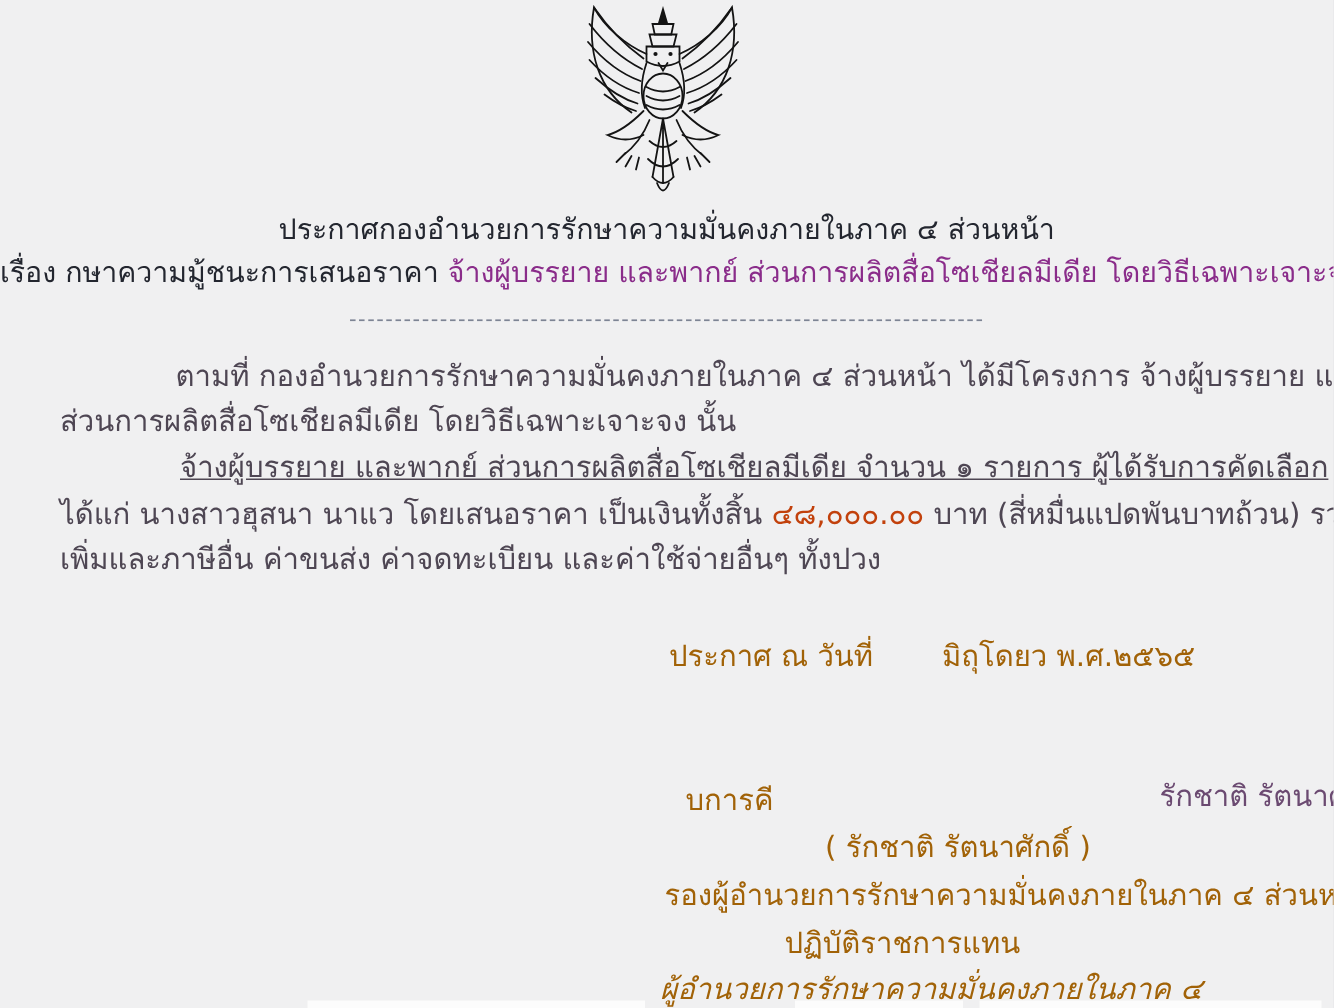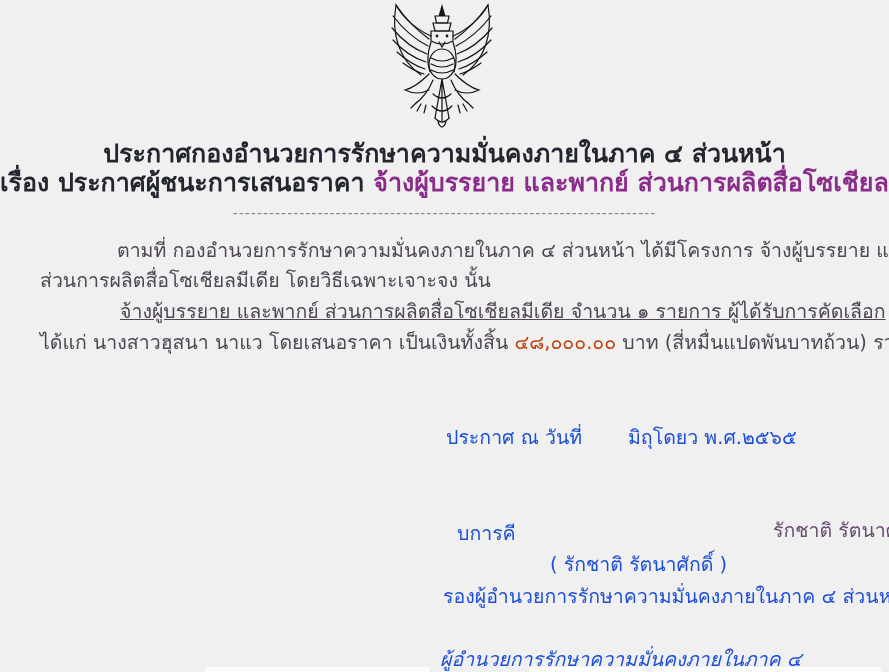"ประกาศกองอำนวยการรักษาความมั่นคงภายในภาค" .title-line { font-size: 25px -> 19px; font-weight: 700 -> 400 }
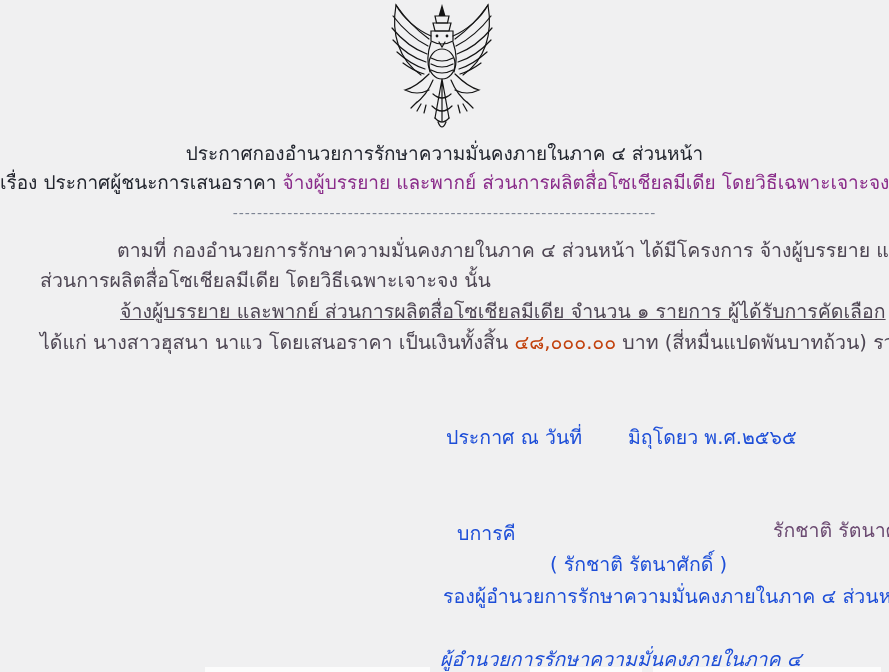"เรื่อง ประกาศผู้ชนะการเสนอราคา" span { text: ประกาศผู้ชนะการเสนอราคา -> กษาความมู้ชนะการเสนอราคา }
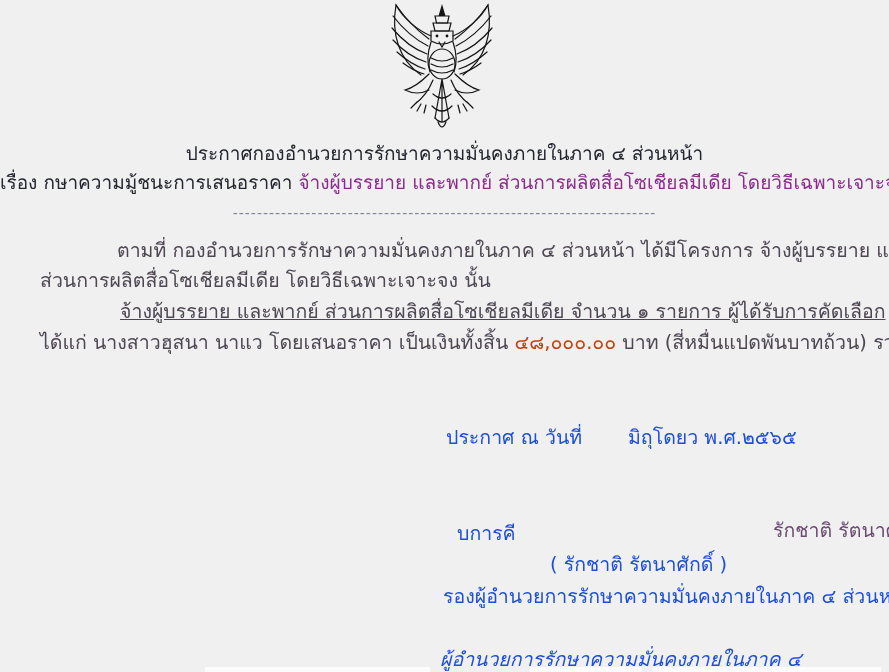"เพิ่มและภาษีอื่น ค่าขนส่ง ค่าจดทะเบียน" div.abs { html: none -> <div>เพิ่มและภาษีอื่น ค่าขนส่ง ค่าจดทะเบียน และค่าใช้จ่ายอื่นๆ ทั้งปวง</div> }
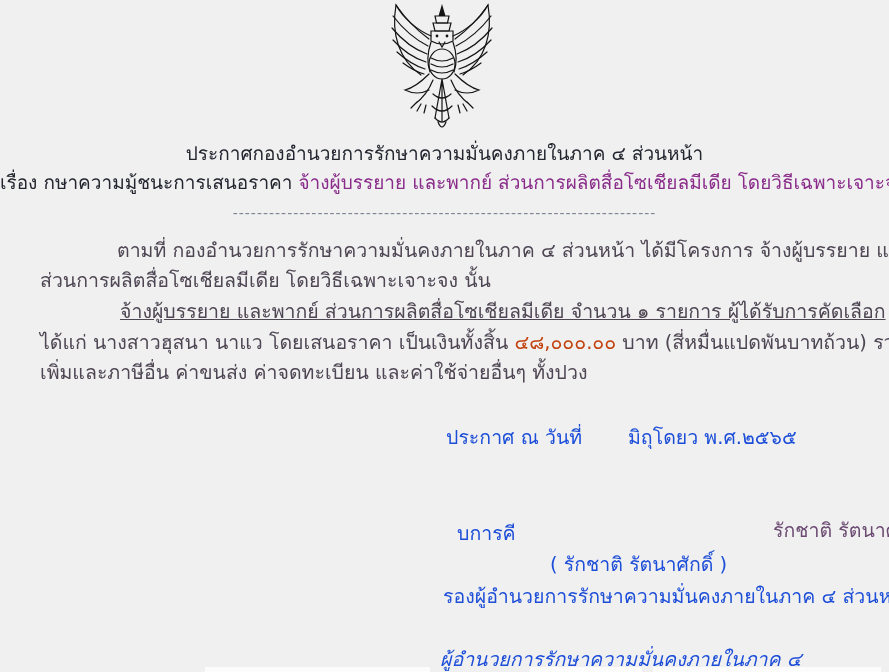"ประกาศ ณ วันที่" .date-line,.sig-line { color: #1d4ed8 -> #a16207 }
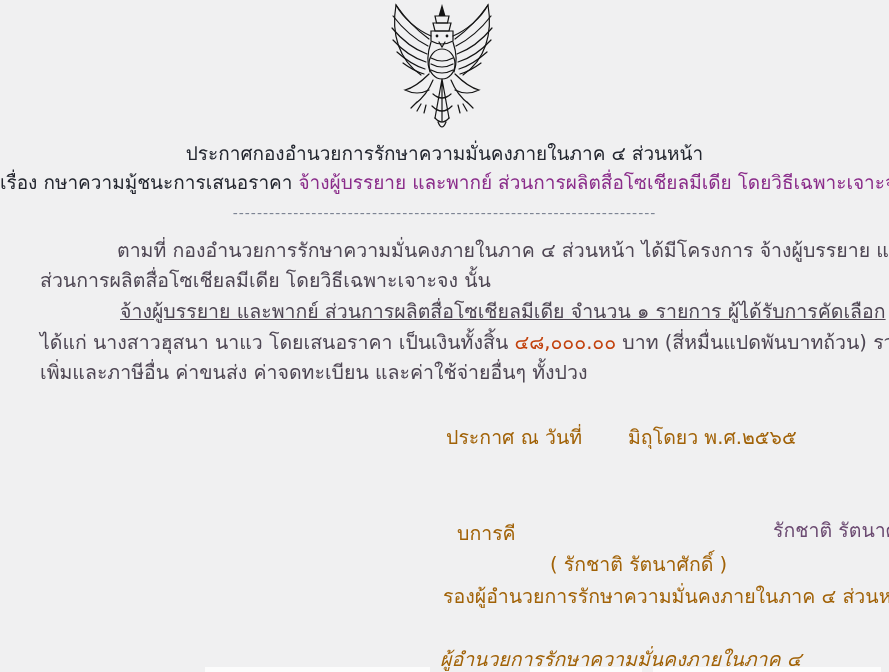"ปฏิบัติราชการแทน" div.abs { html: none -> <div>ปฏิบัติราชการแทน</div> }
